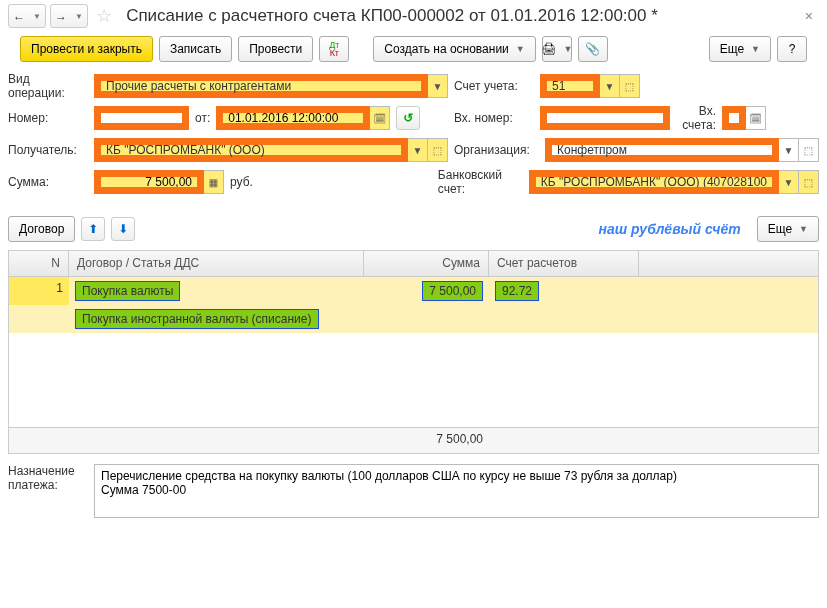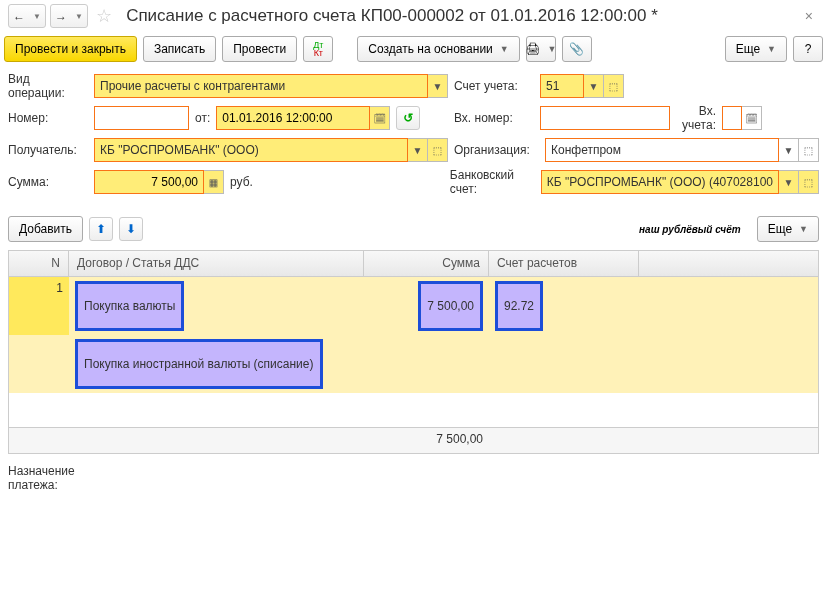"Провести и закрыть" .toolbar { padding: 4px 4px -> 4px 20px }
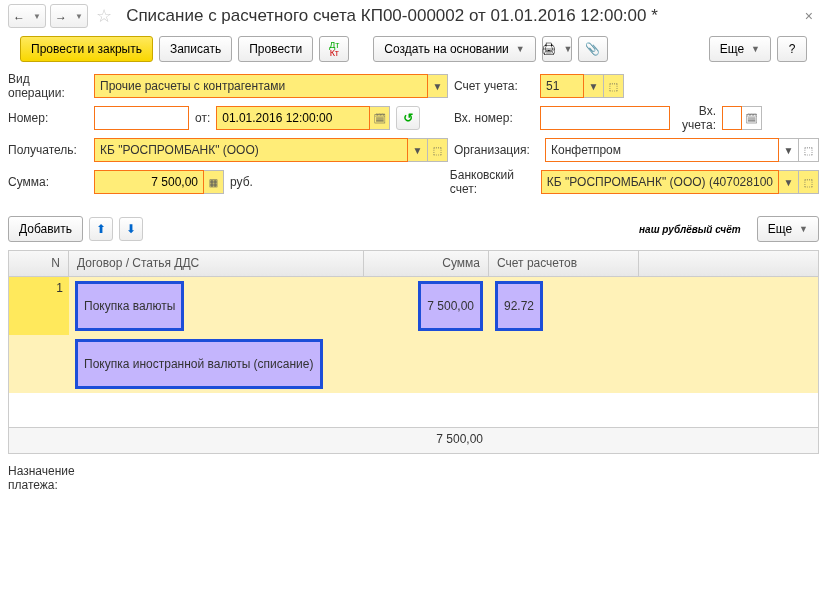"Прочие расчеты с контрагентами" .input-wrap input, .input-wrap .input-show { border: 1px solid #f97316 -> 7px solid #f97316 }
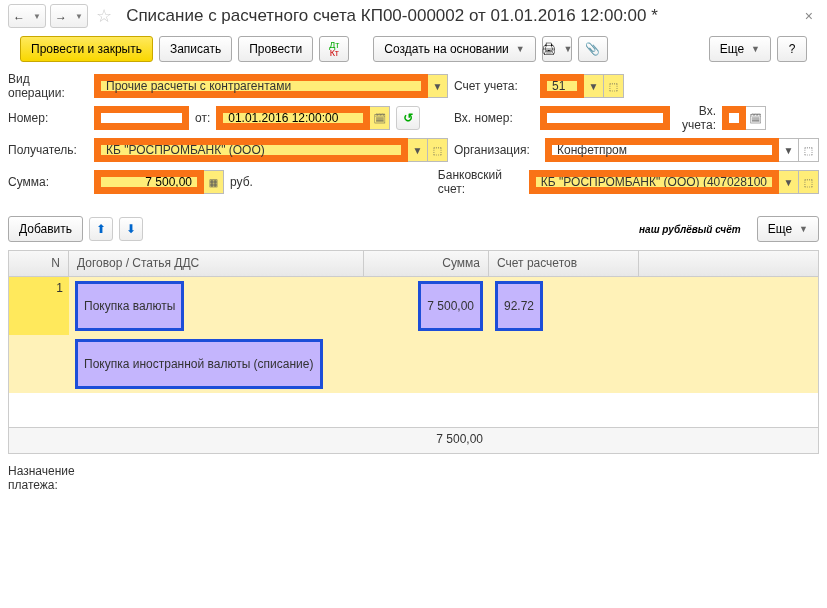"51" div.input-show { width: 44px -> 60px }
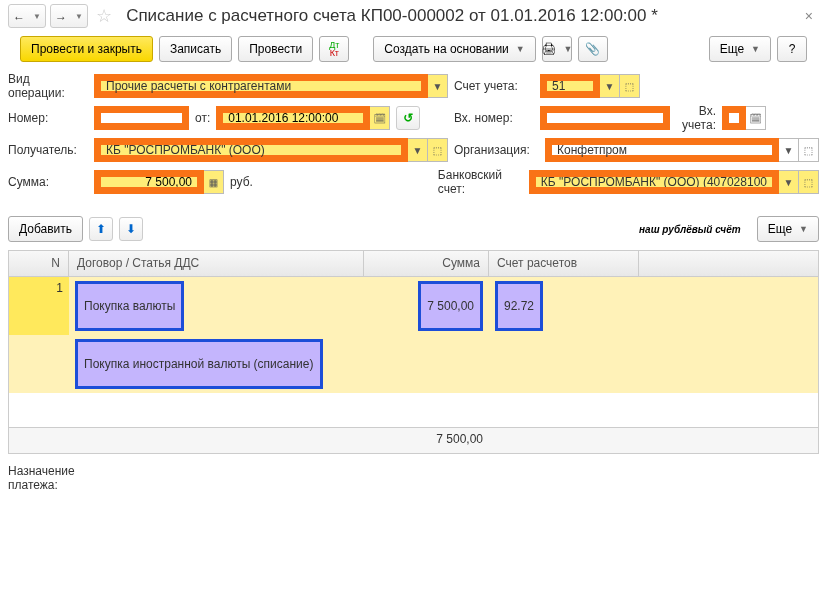"Вх. учета:" span { text: учета -> счета }
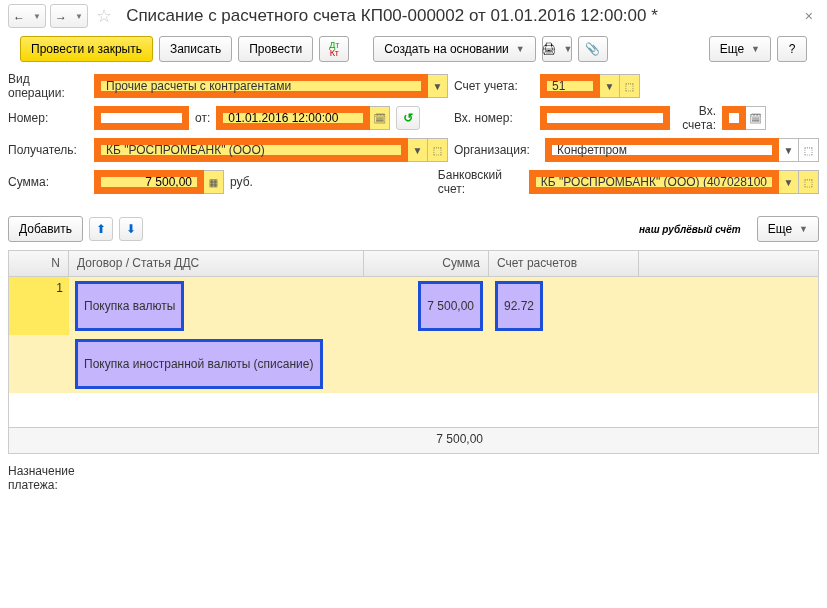"Добавить" button.btn { text: Добавить -> Договор }
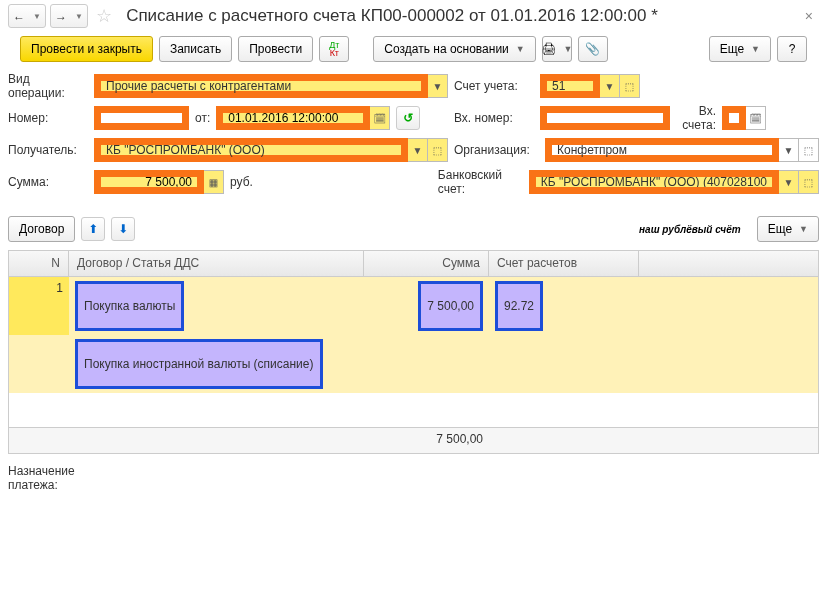"наш рублёвый счёт" .grid-toolbar .annot { color: #000000 -> #3b82f6; font-size: 10px -> 14px }
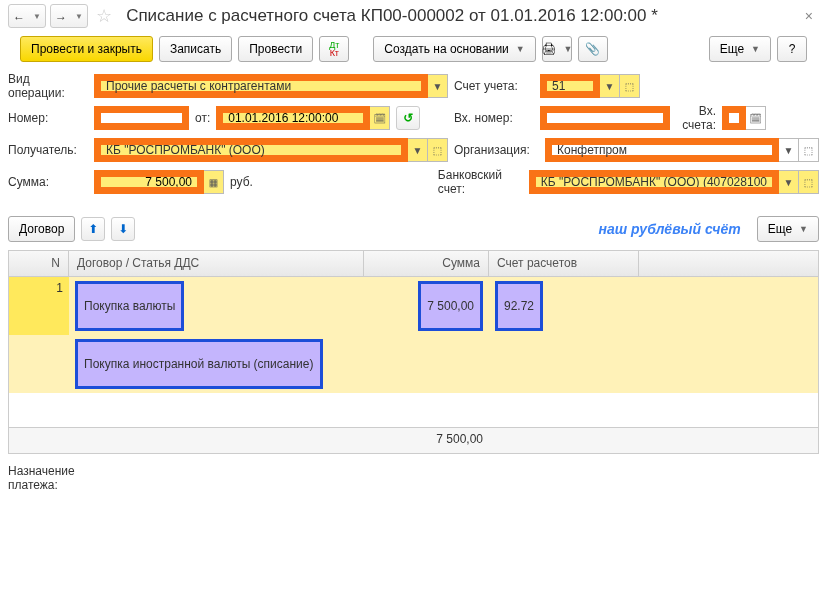"Покупка валюты" .hl-cell { background: #c4b5fd -> #84cc16; border: 3px solid #1d4ed8 -> 1px solid #1d4ed8; padding: 15px 6px -> 2px 6px }
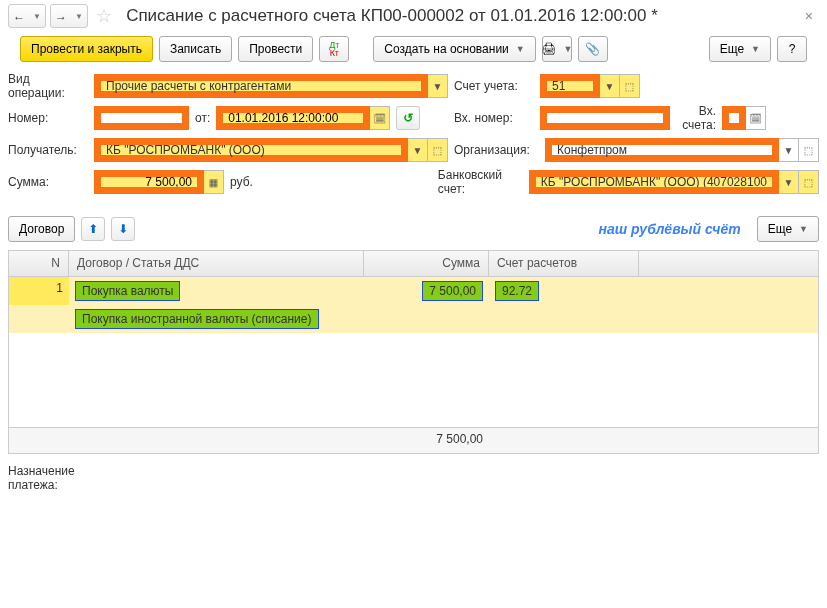"Перечисление средства на покупку валюты" textarea { html: none -> <textarea>Перечисление средства на покупку валюты (100 долларов США по курсу не выше 73 рубля за доллар) Сумма 7500-00</textarea> }
